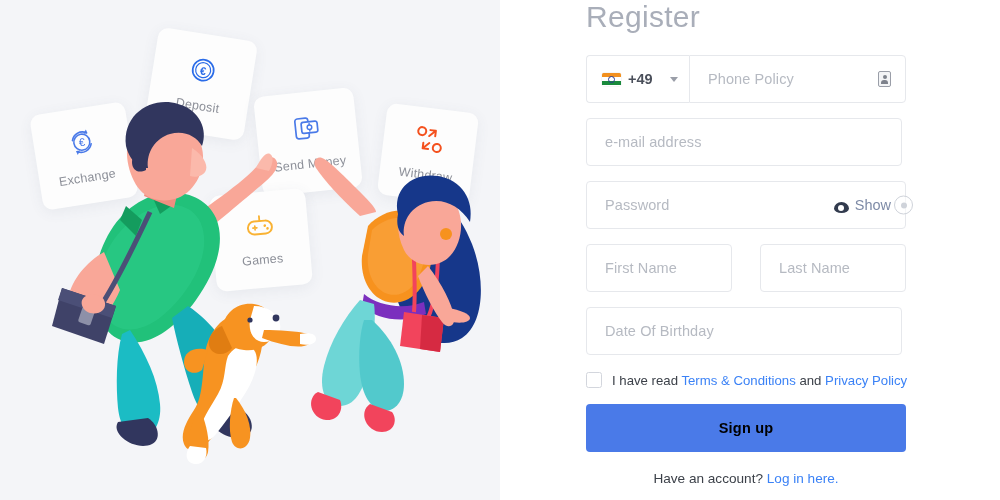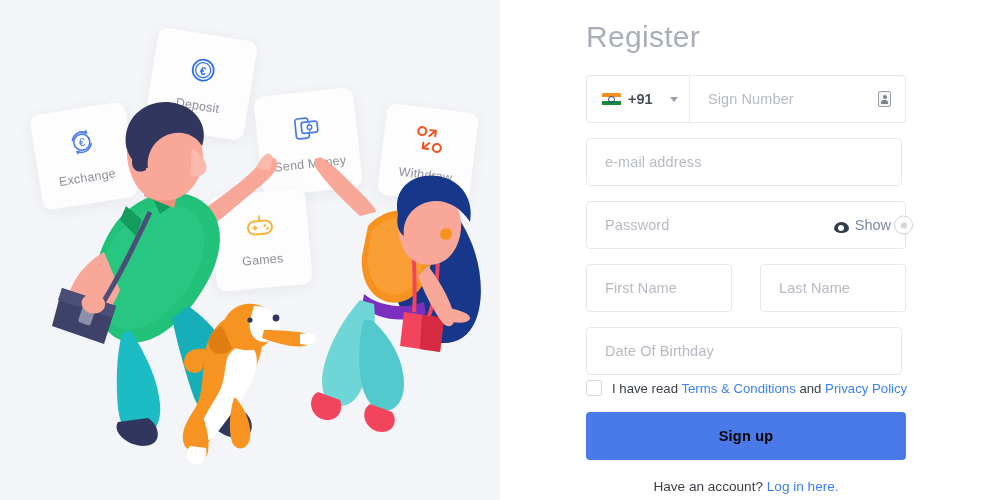"Register" .page-title { margin-top: 20px -> none }
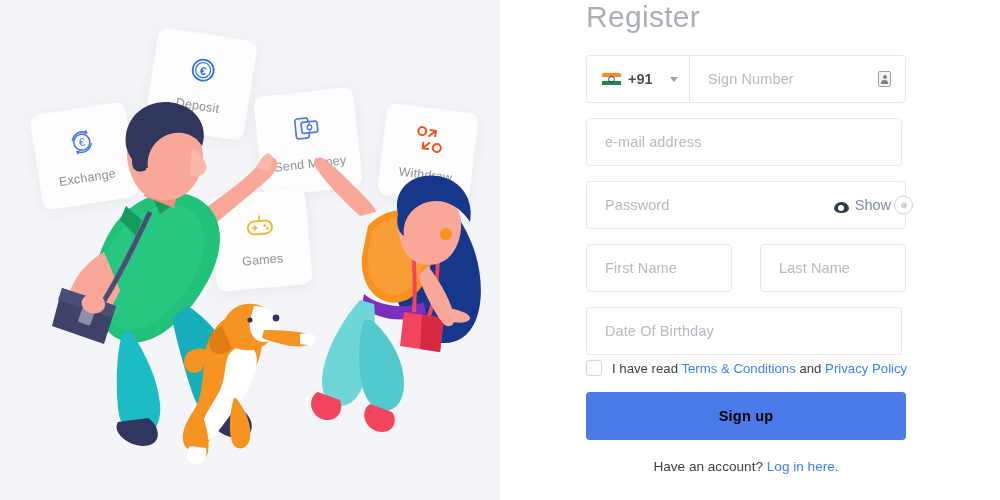"+91" span.dial-code { text: +91 -> +49 }
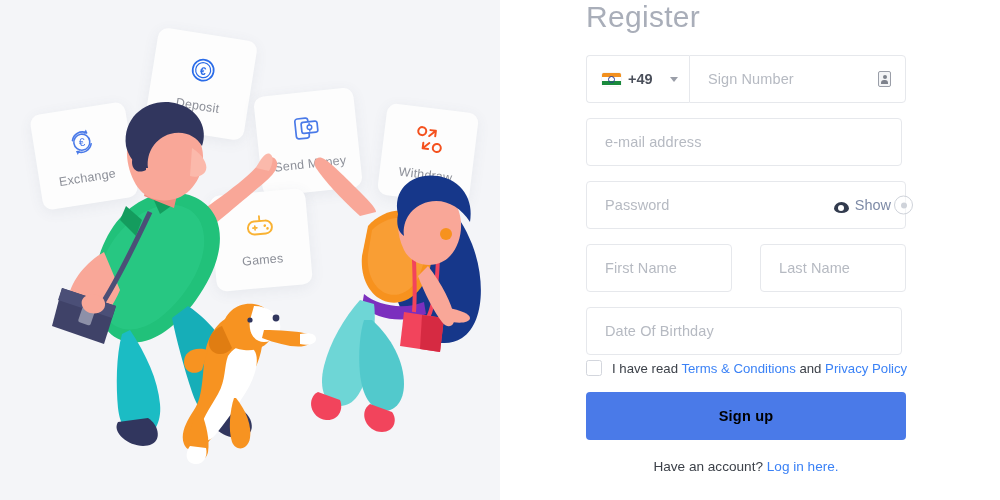"Sign Number" span.placeholder { text: Sign Number -> Phone Policy }
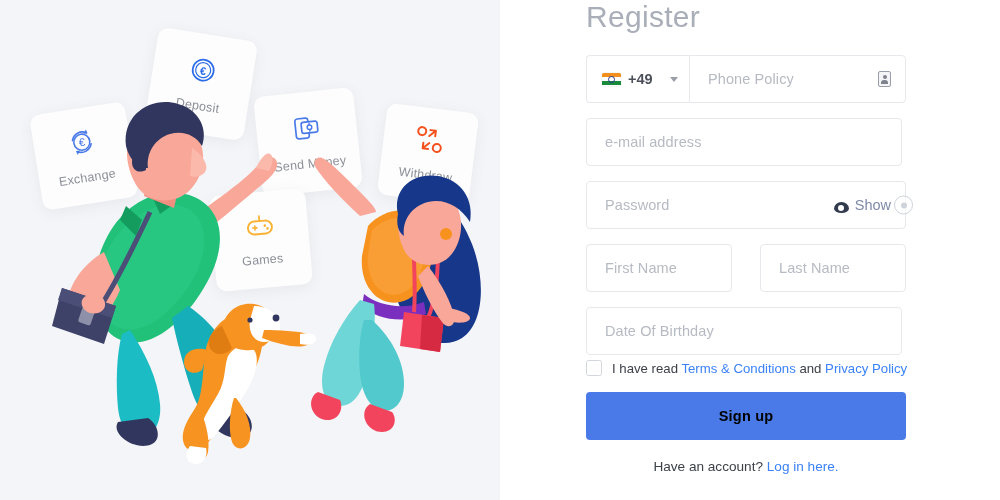"Date Of Birthday" div.field-row { margin-bottom: 5px -> 17px }
